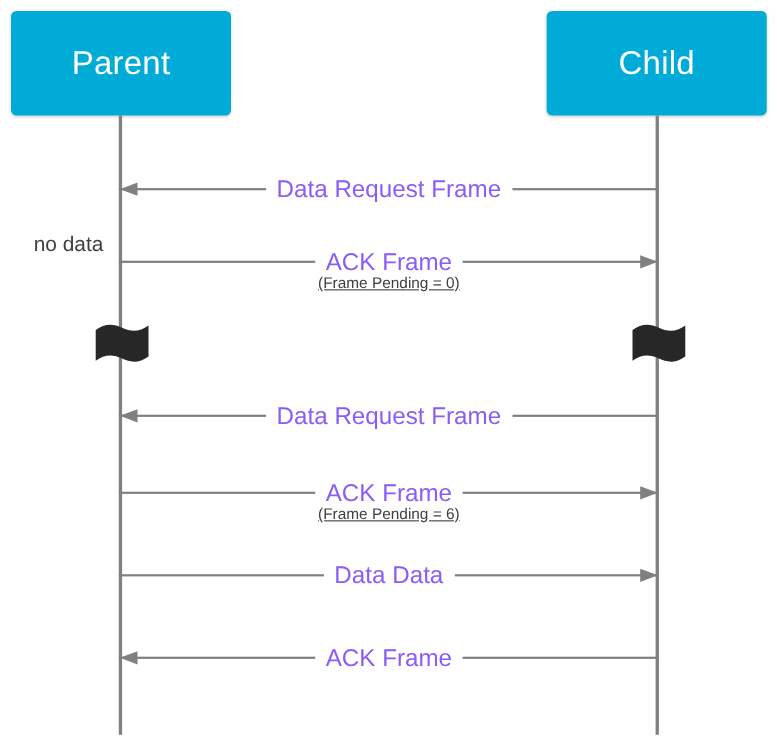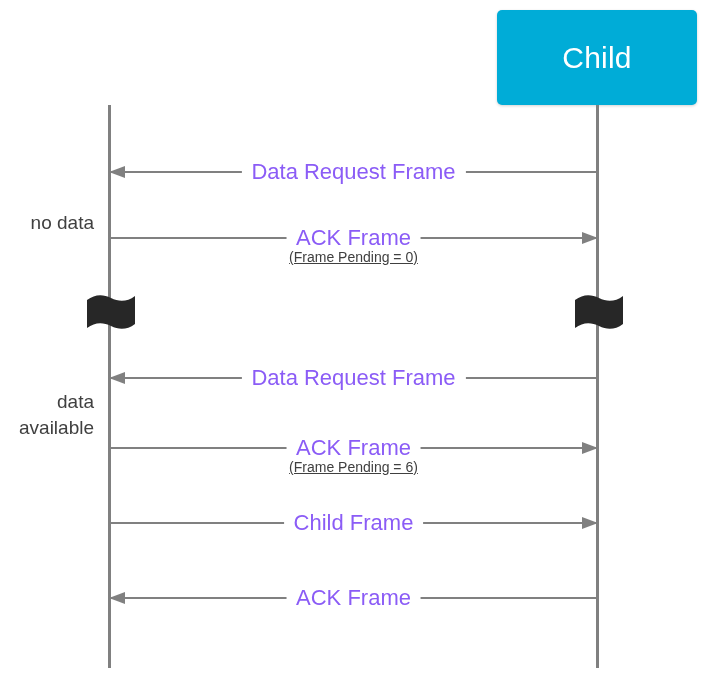"Parent" div.actor-box { html: none -> <div> <span>Parent</span> </div> }
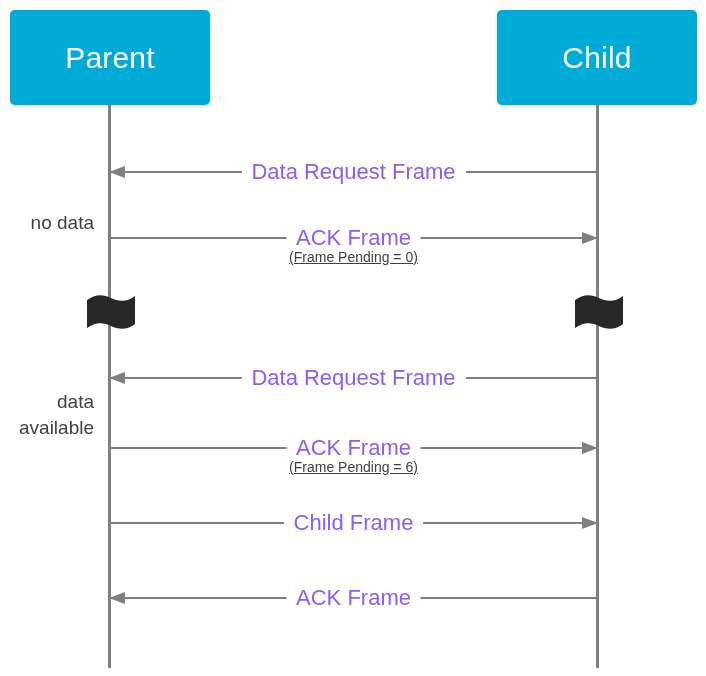"data" div.side-note { html: <div>data available</div> -> none }
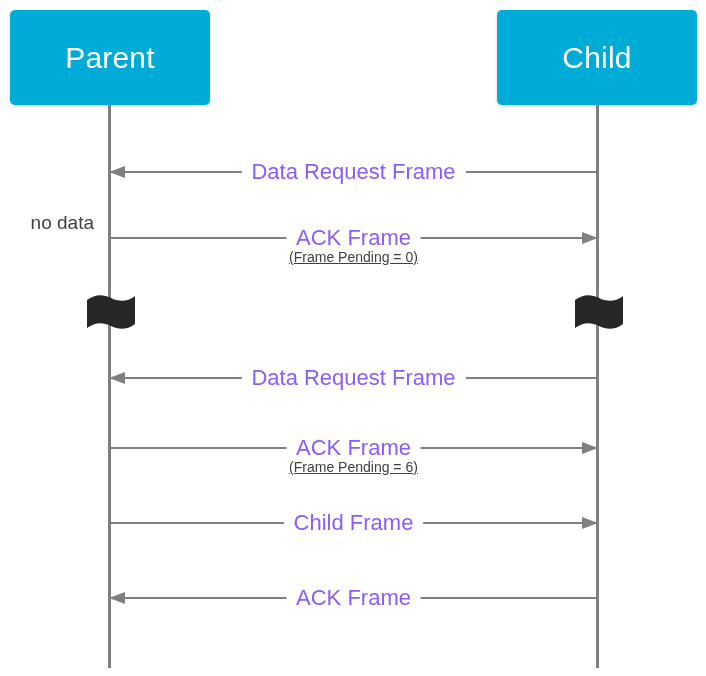"Child Frame" div.msg-label { text: Child Frame -> Data Data }
